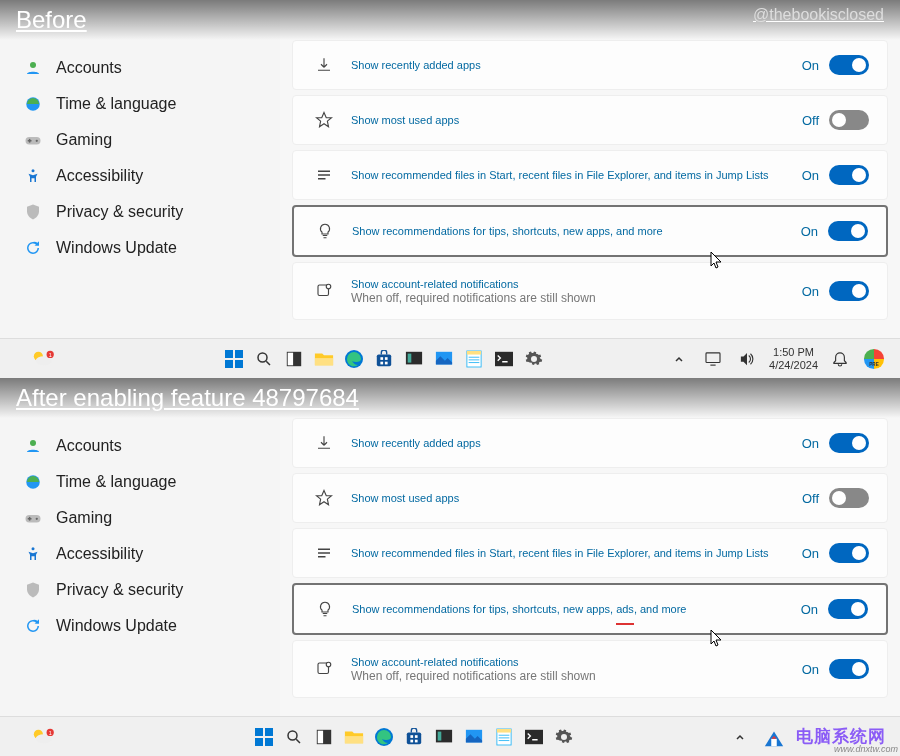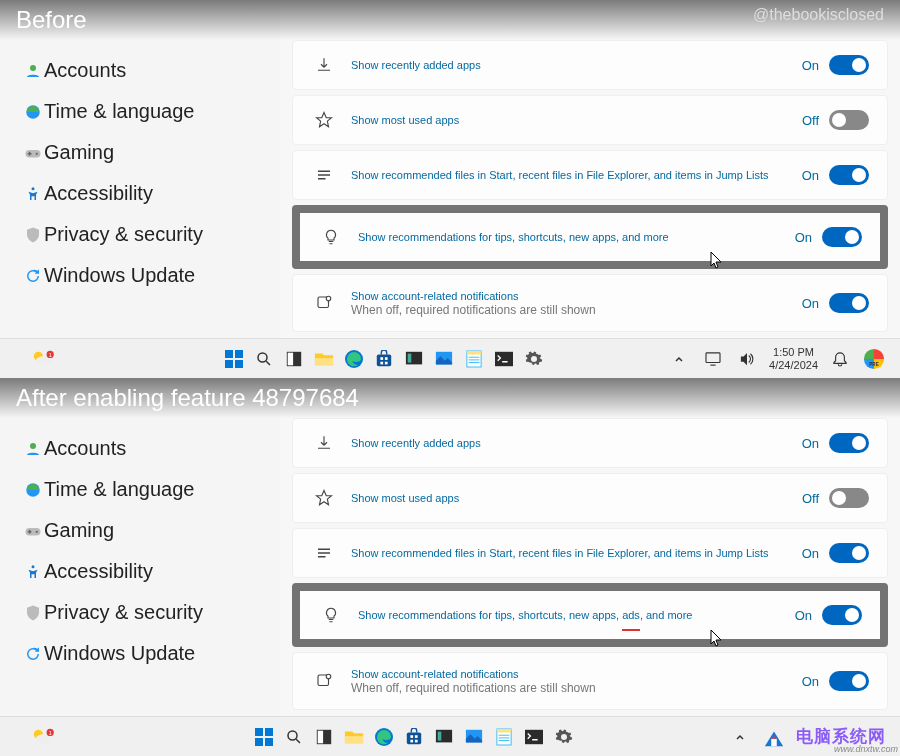"Before" .caption { text-decoration: none -> underline }
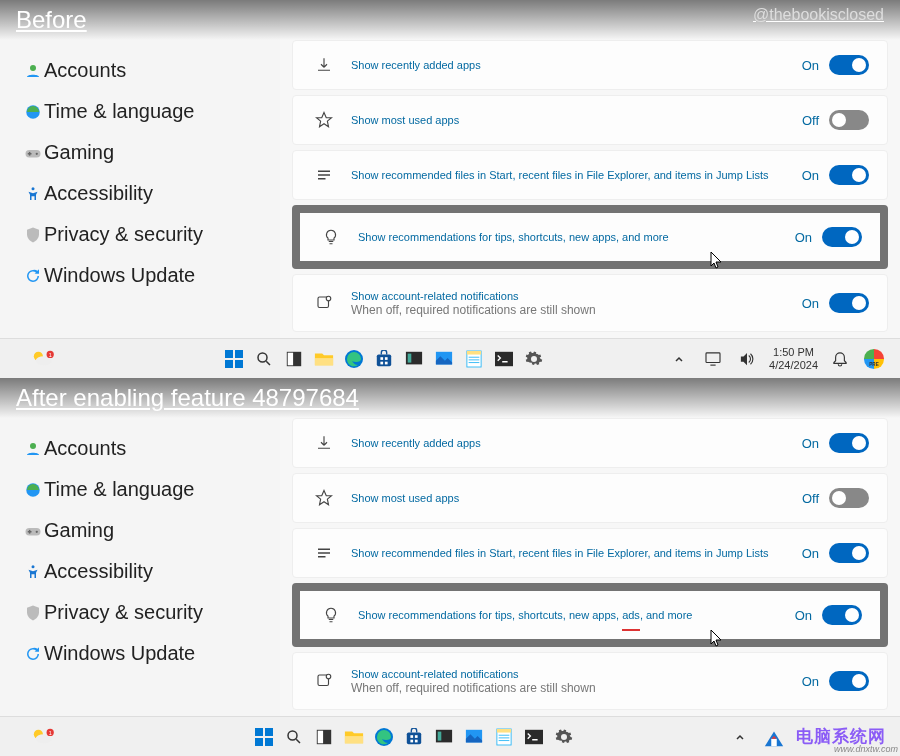"Accounts" .sidebar-item { align-items: center -> flex-start; font-size: 20px -> 16px; gap: 2px -> 14px }
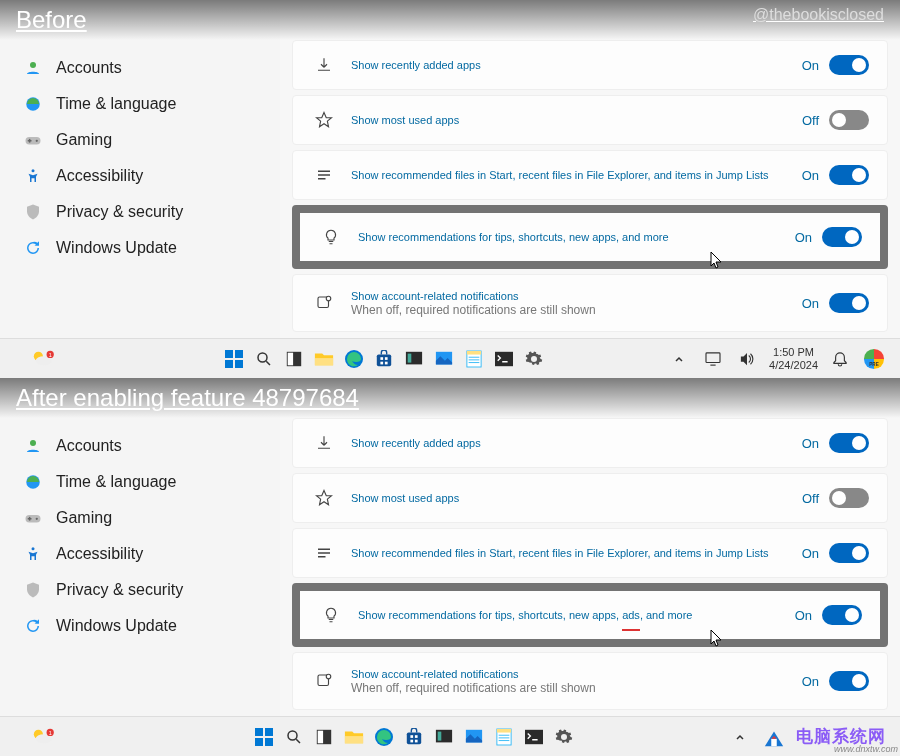"Show recommendations for tips," .card.highlight { border: 8px solid #737373 -> 2px solid #737373 }
